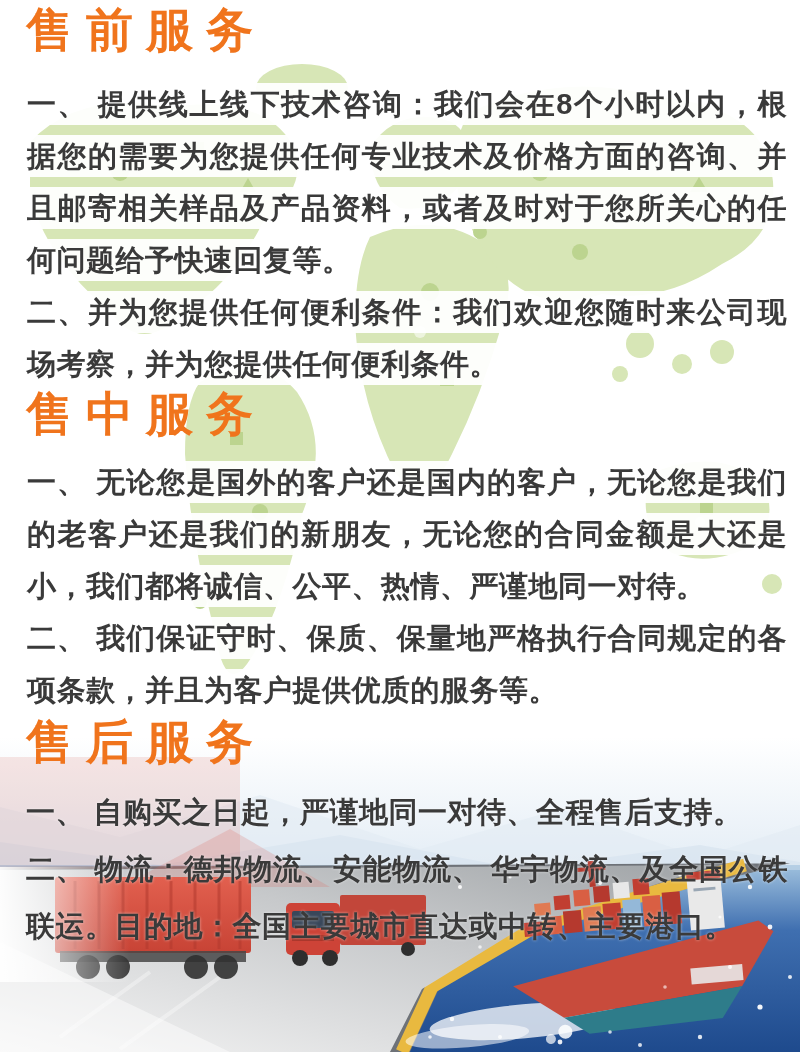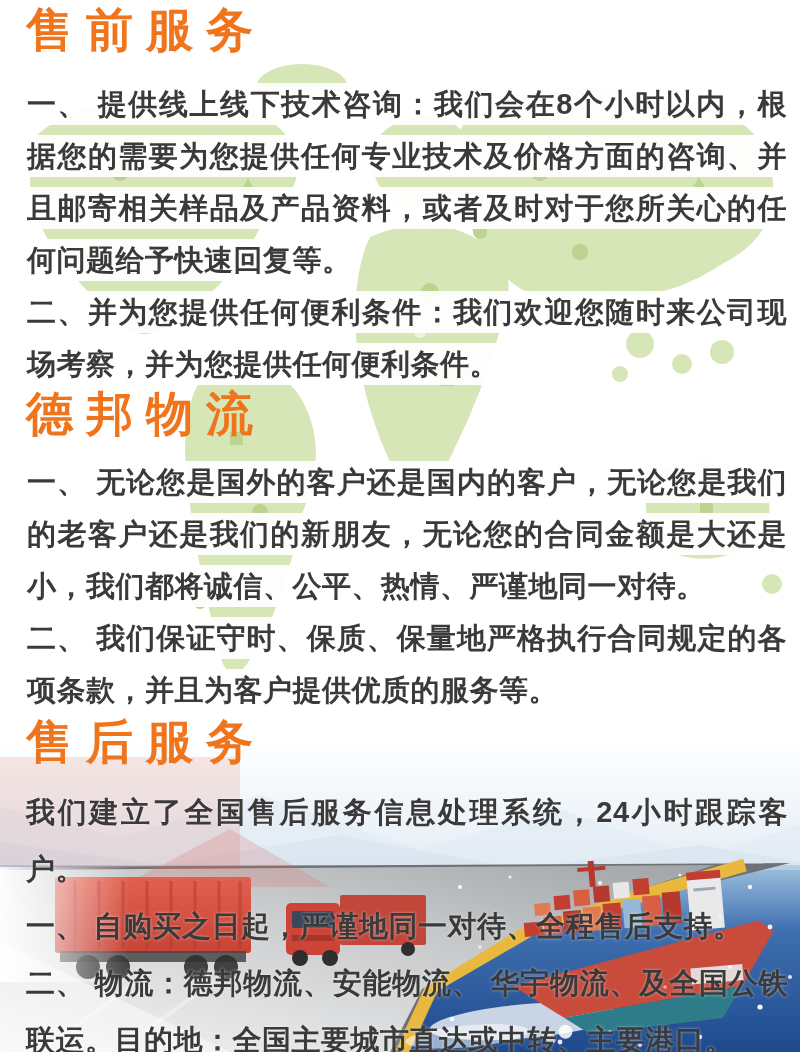"德邦物流" h1.svc { text: 德邦物流 -> 售中服务 }
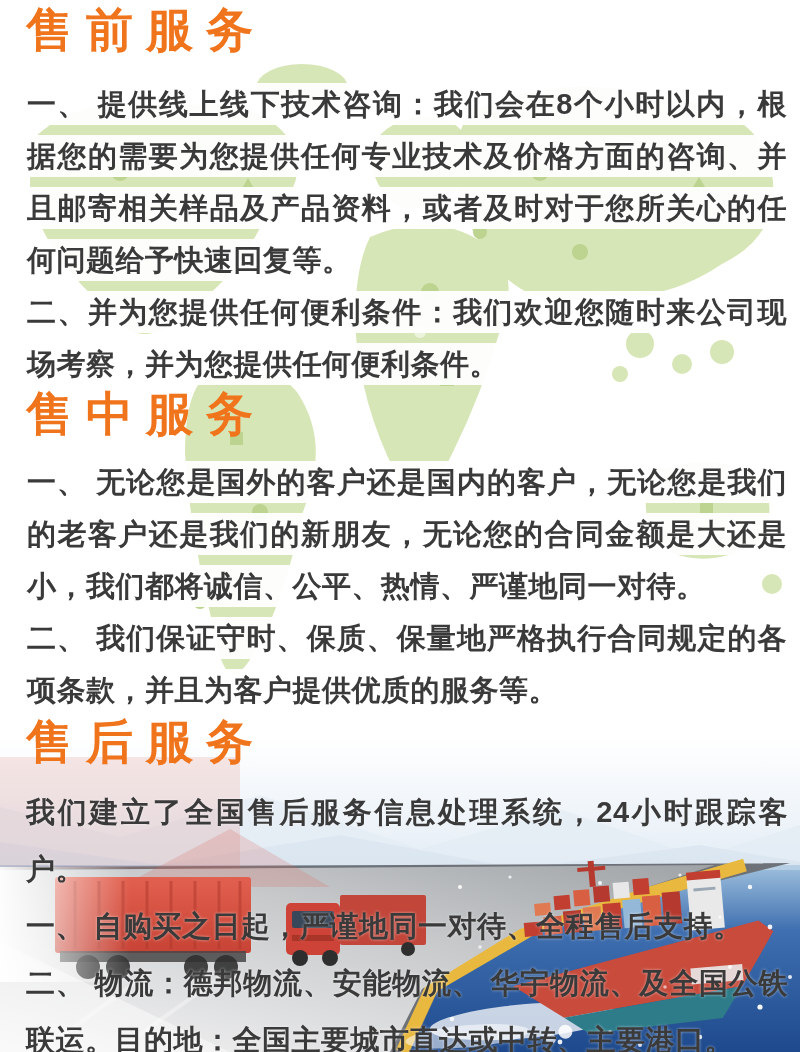"我们建立了全国售后服务信息处理系统，24小时跟踪客户。" p { html: <p><span>我们建立了全国售后服务信息处理系统，24小时跟踪客户。</span></p> -> none }
